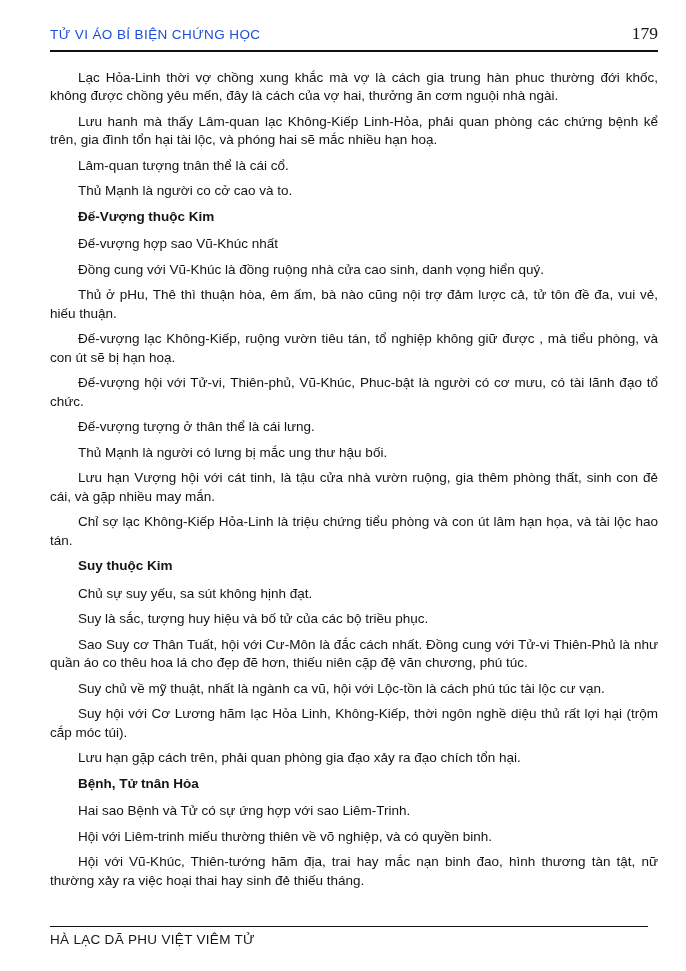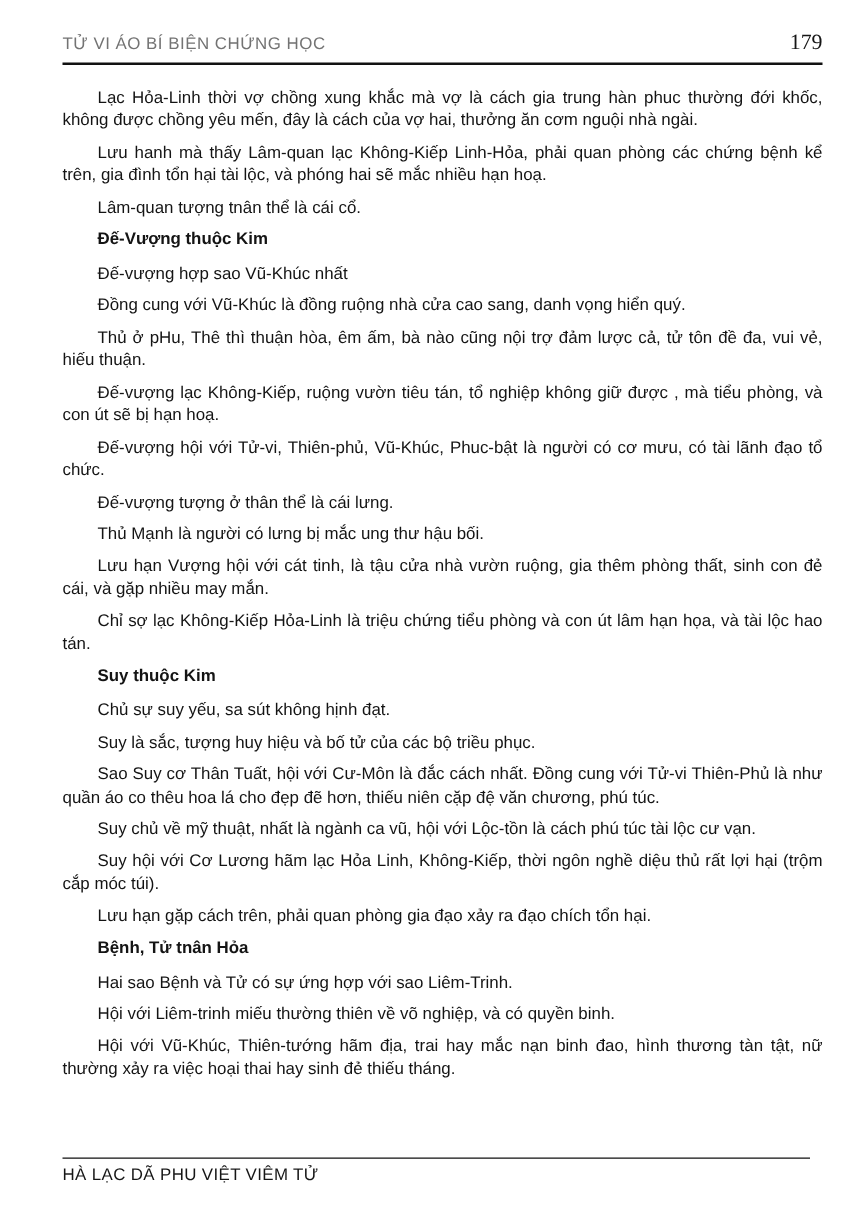"TỬ VI ÁO BÍ BIỆN" .hdr-title { color: #737373 -> #1d4ed8 }
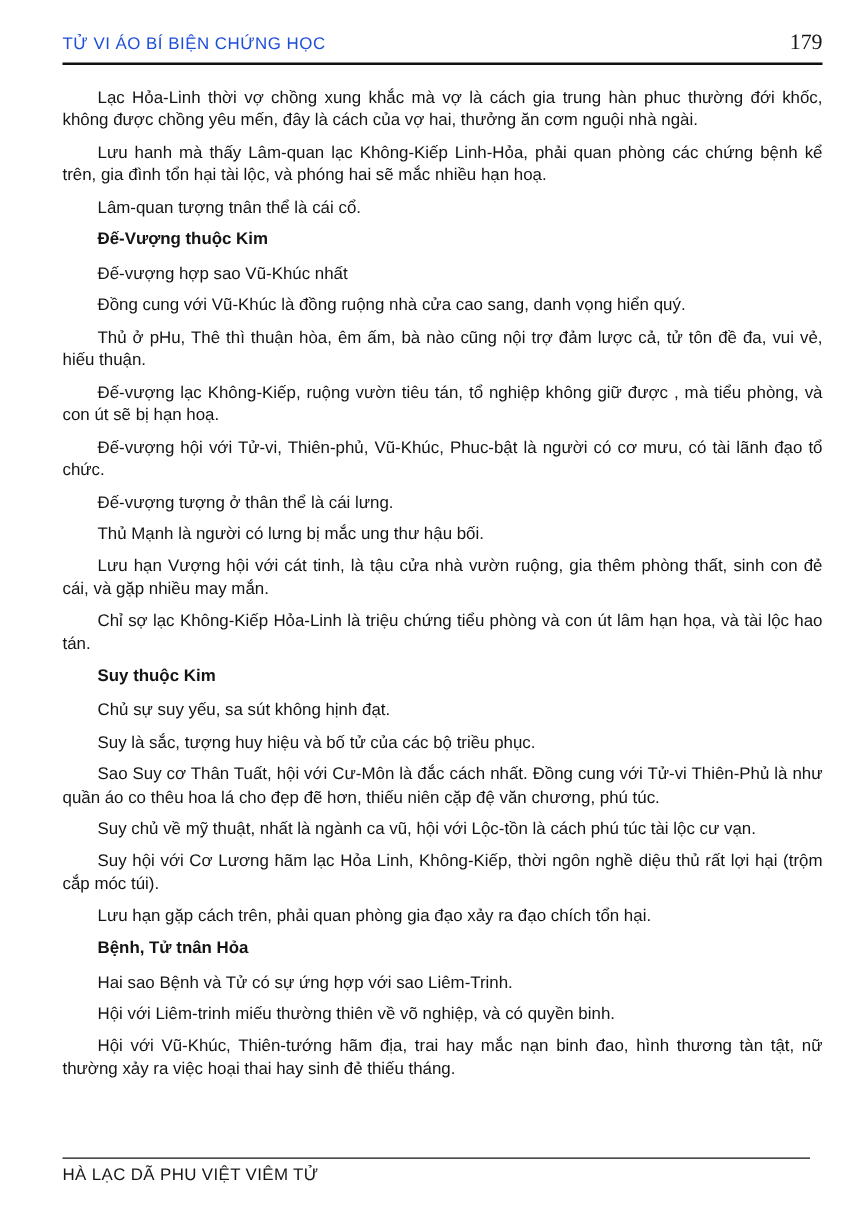"Thủ Mạnh là người co" p.para { html: none -> <p>Thủ Mạnh là người co cở cao và to.</p> }
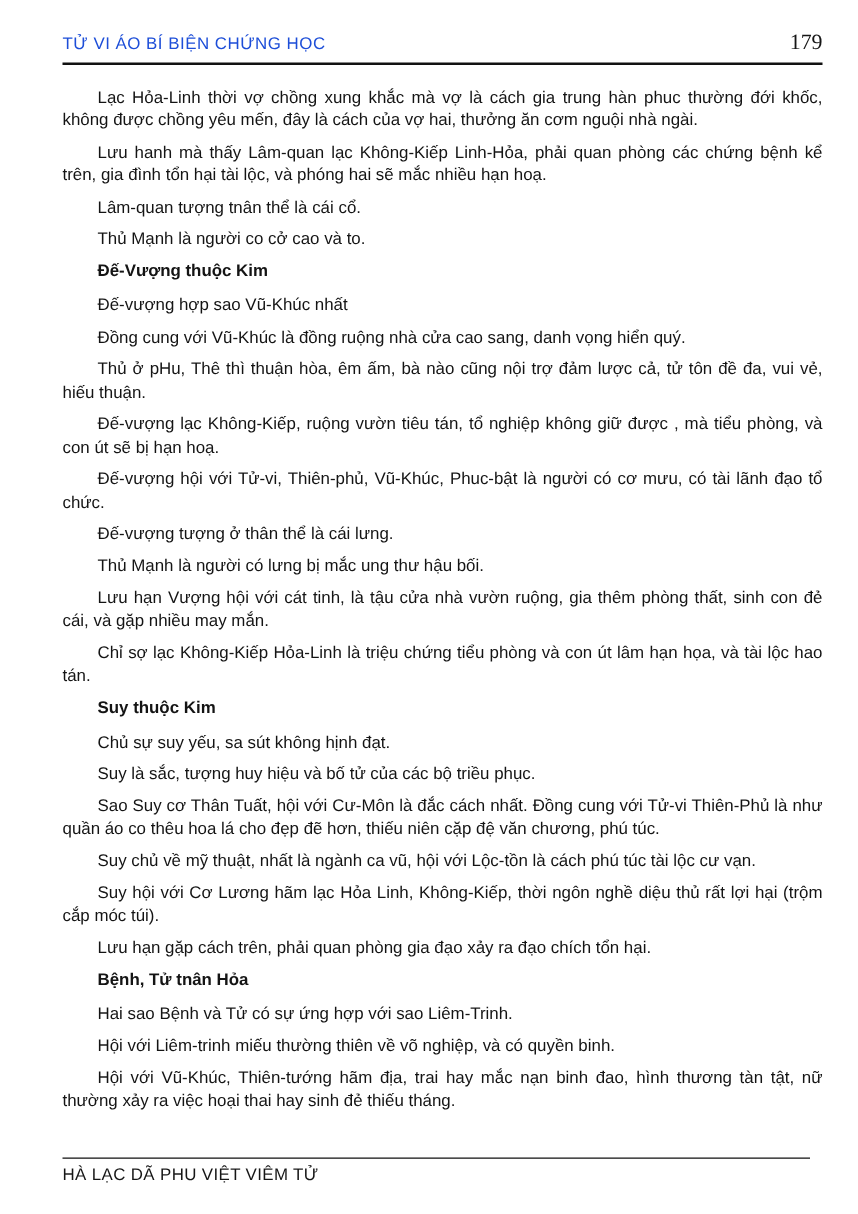"Đồng cung với Vũ-Khúc là" p.para { text: sang -> sinh }
